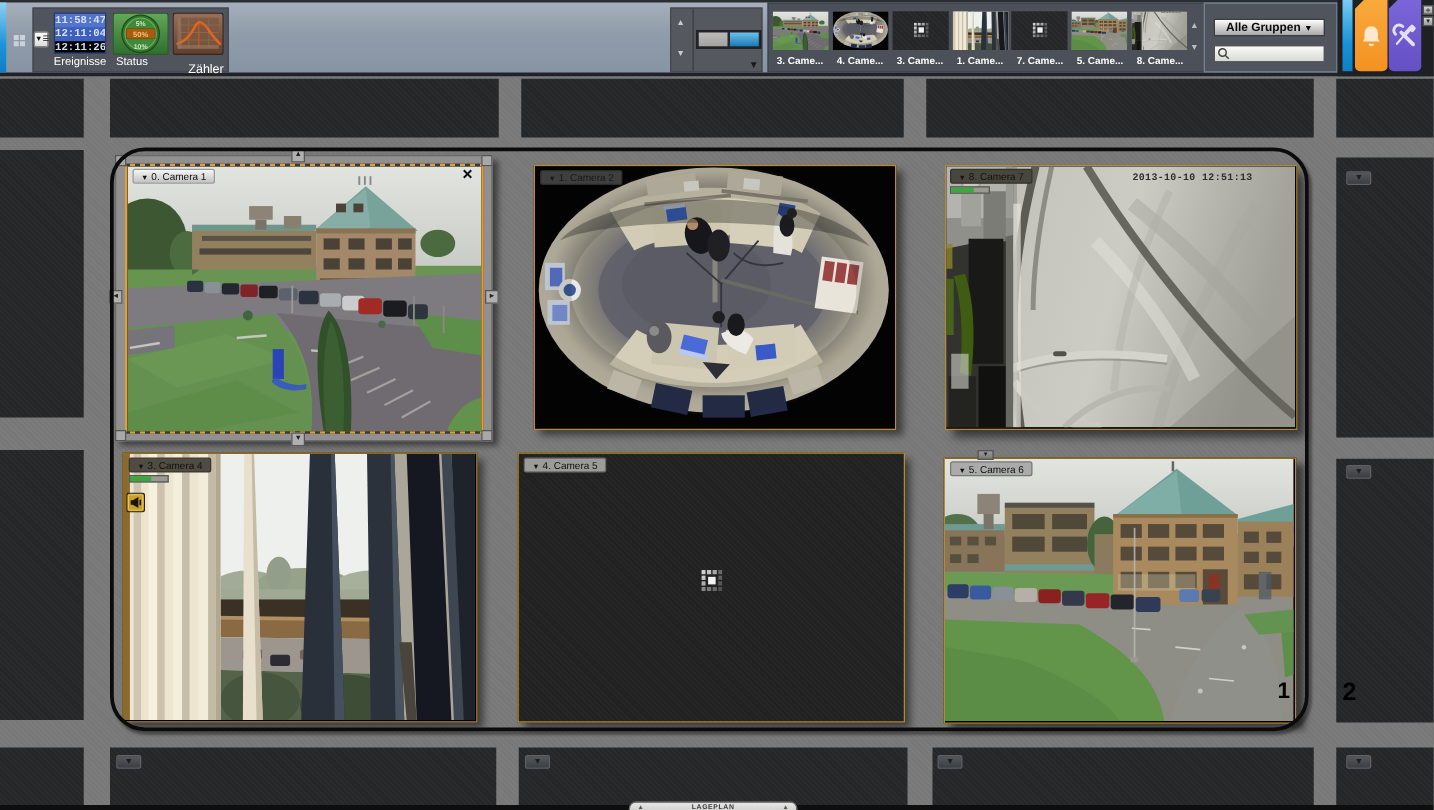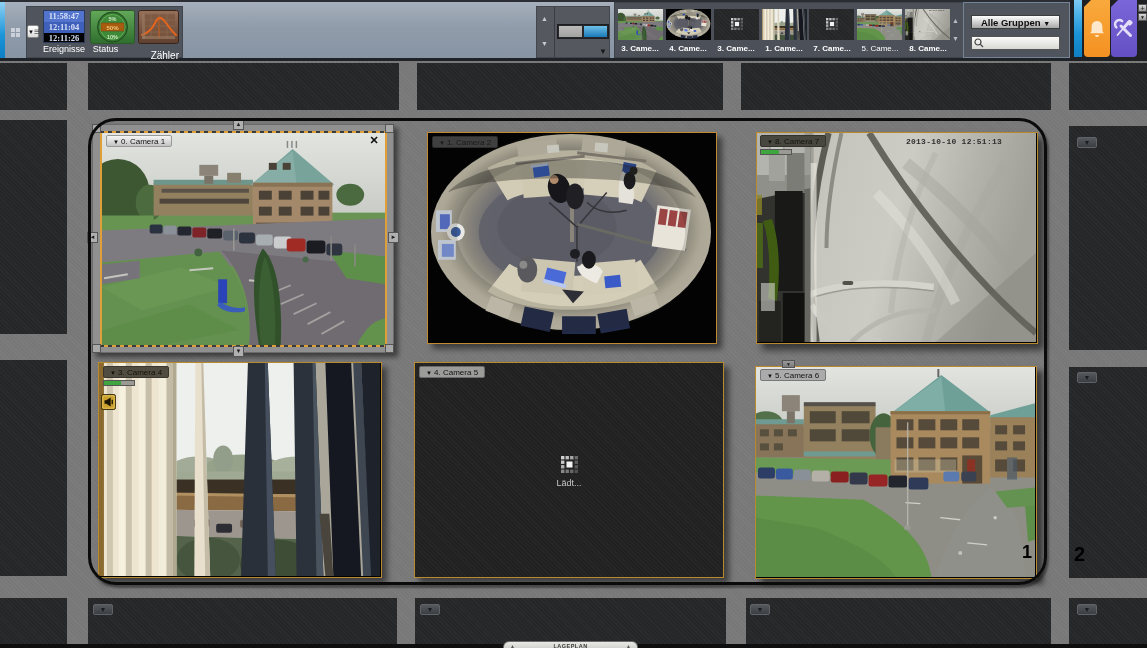"11:58:47" div.abs { font-family: Liberation Serif, serif -> Liberation Mono, monospace }
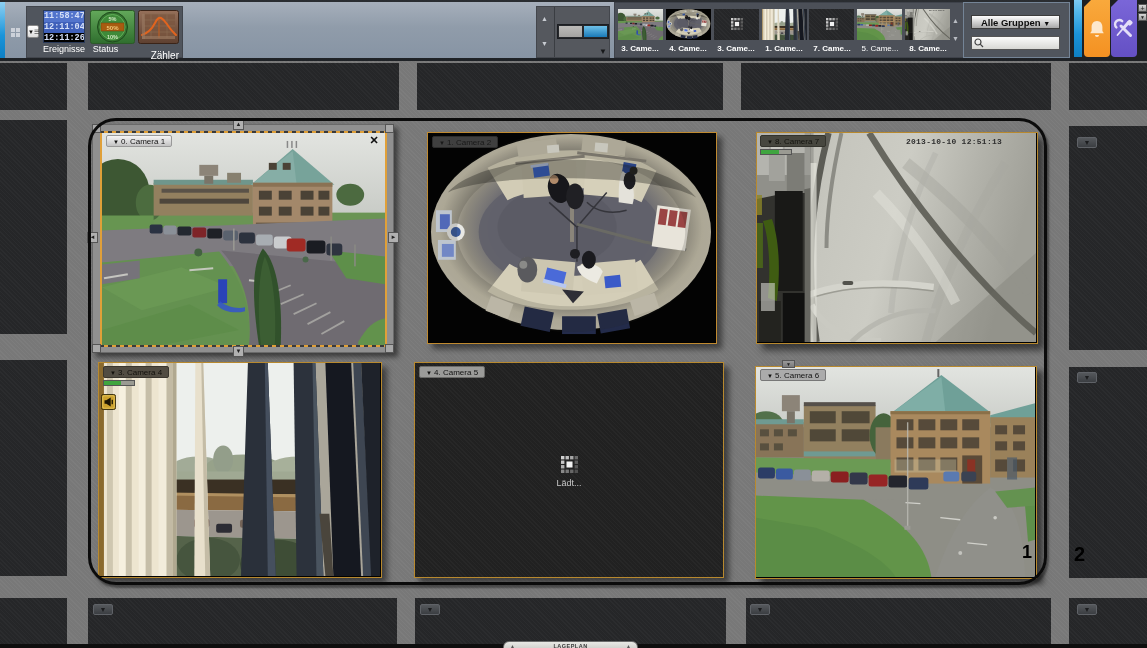"5. Came..." div.abs { font-weight: normal -> bold }
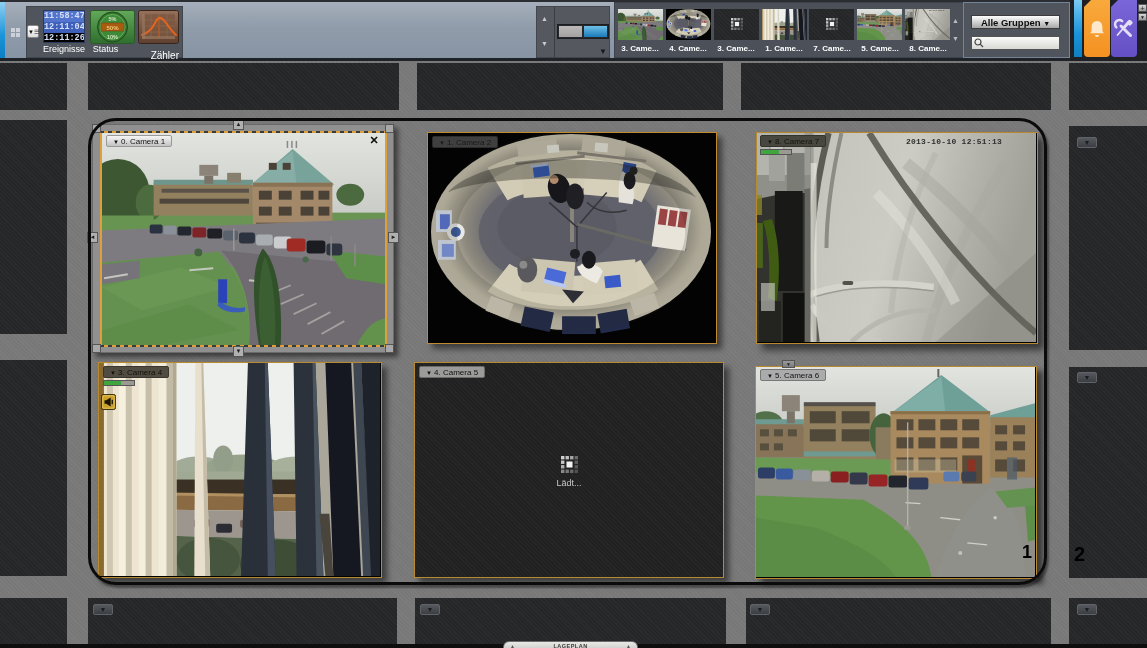"Lädt..." div.abs { html: <div>Lädt...</div> -> none }
